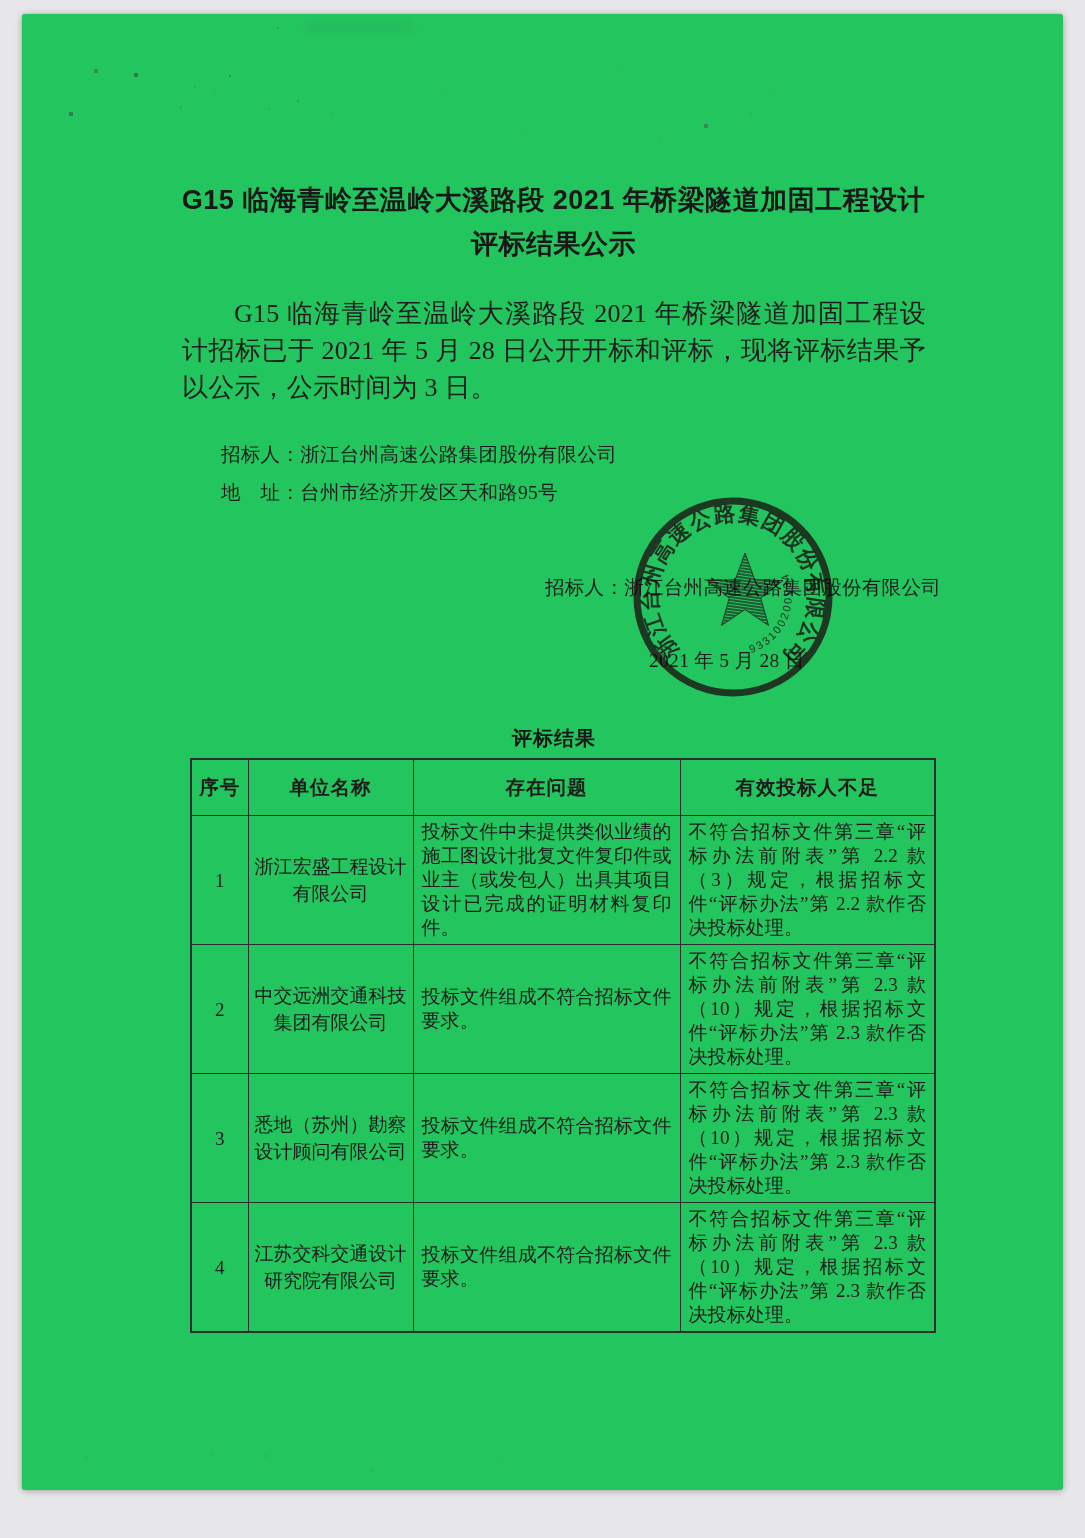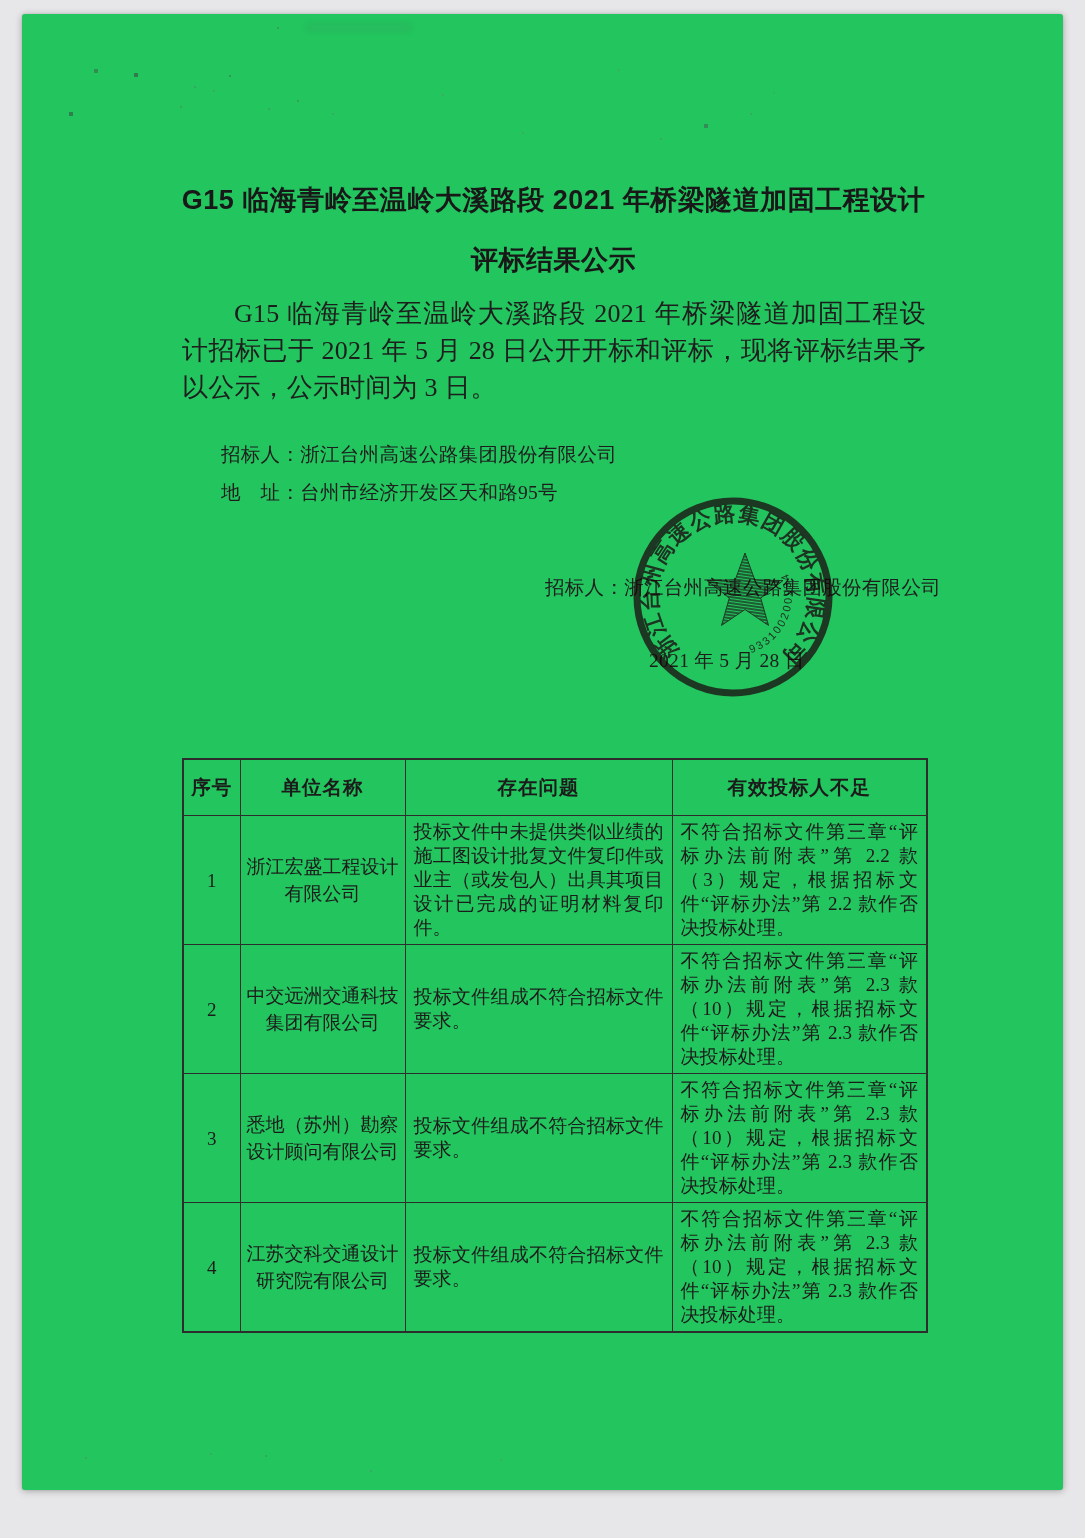"评标结果公示" #title2 { top: 228px -> 212px }
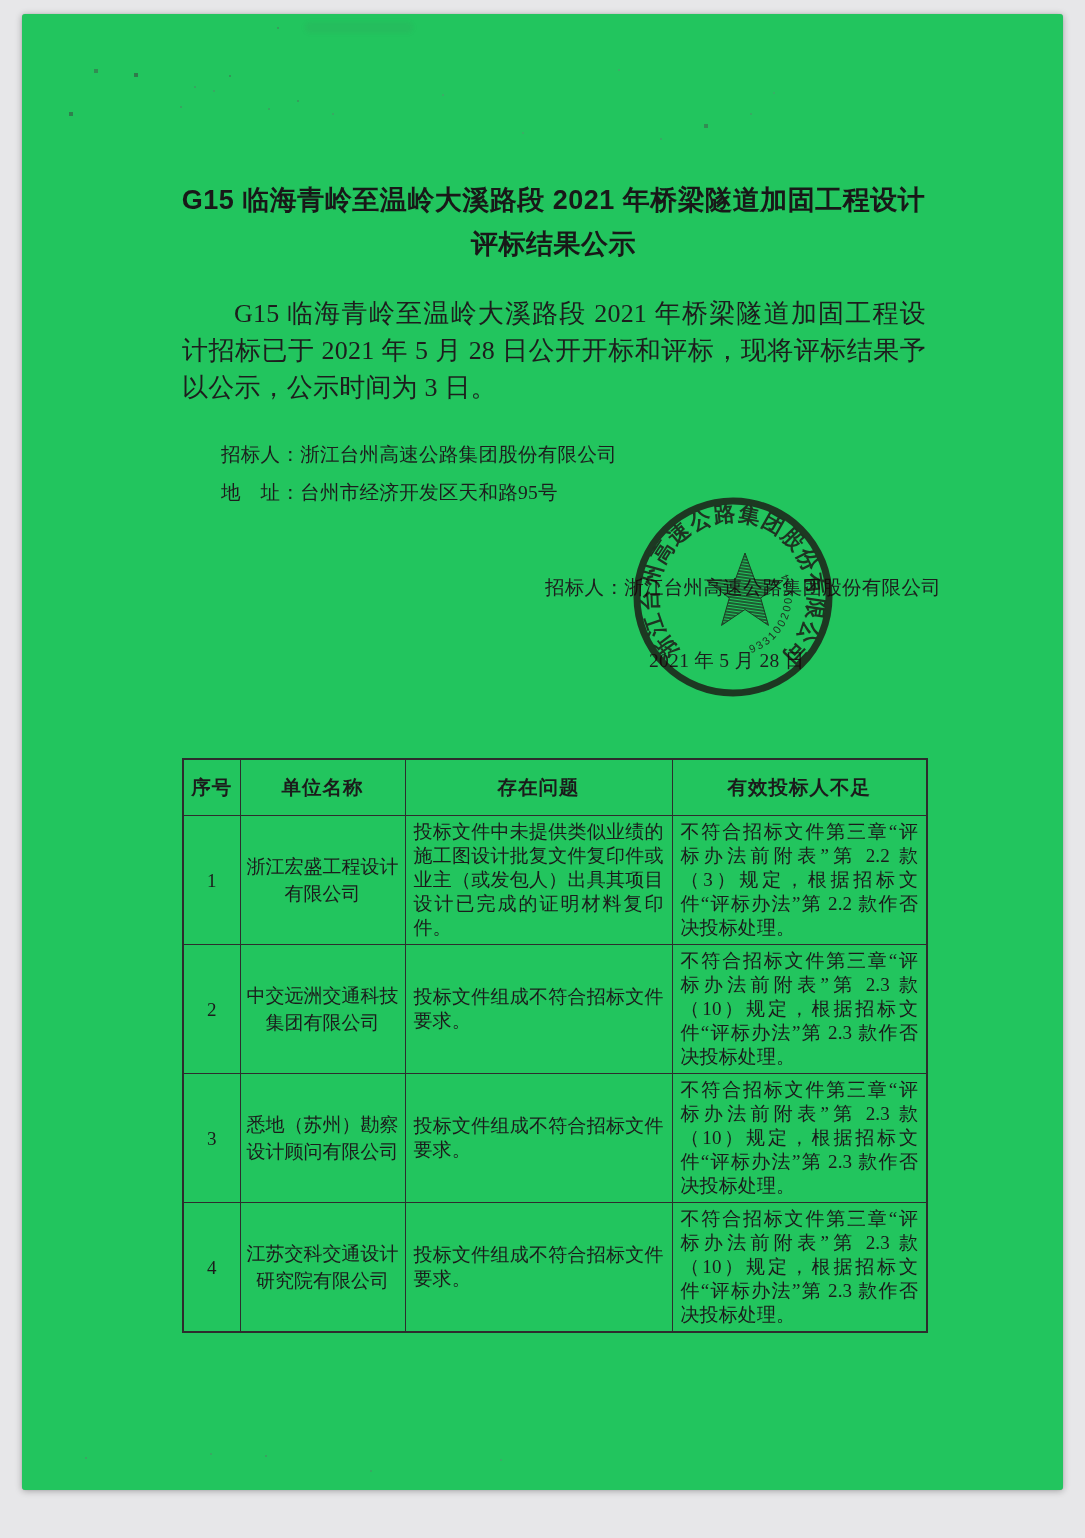"评标结果" div.tbl-caption { html: none -> <div>评标结果</div> }
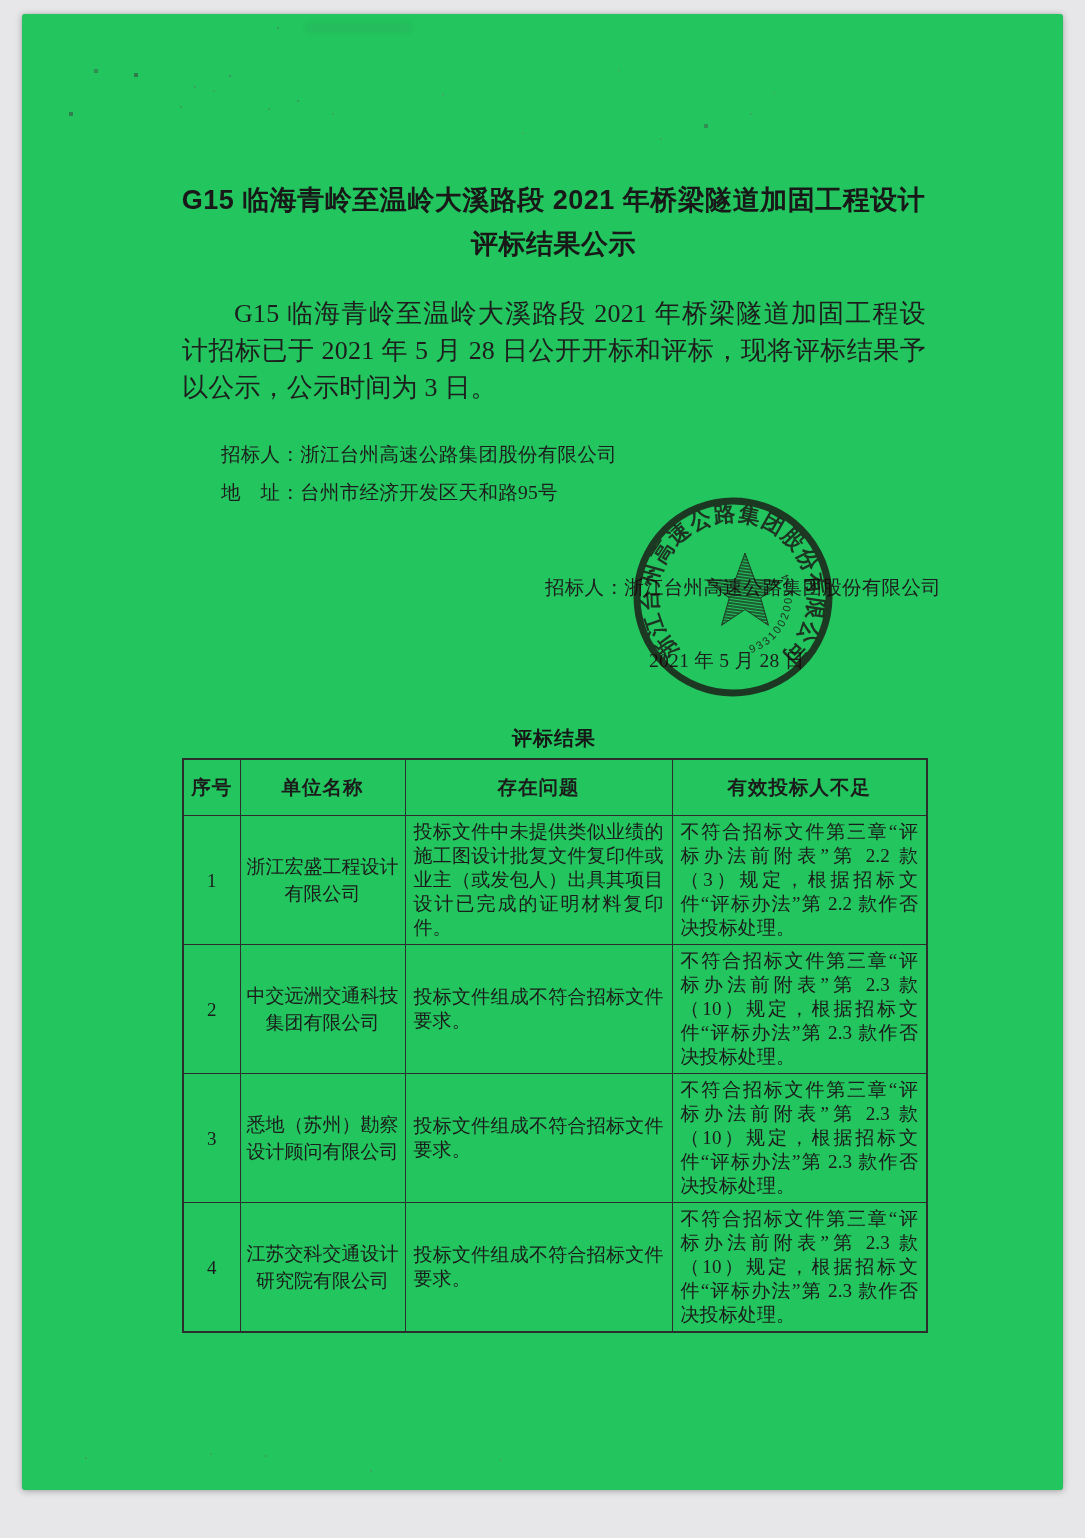"序号" table.result { left: 160px -> 168px }
